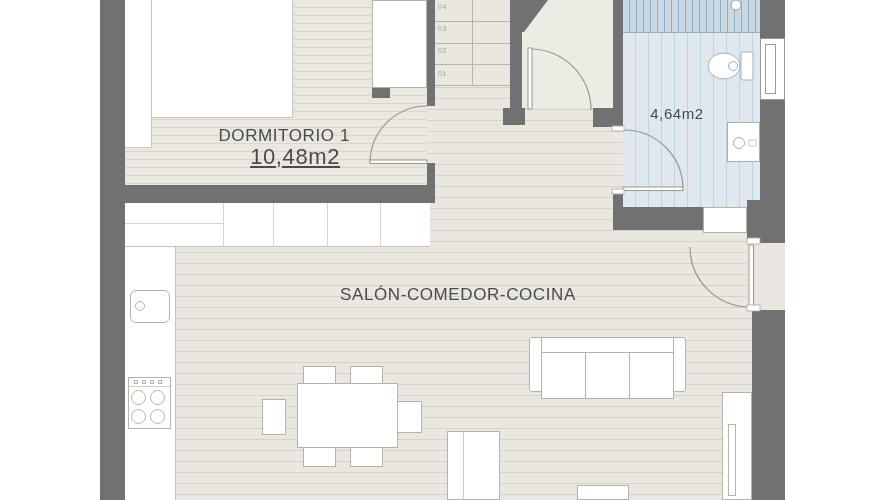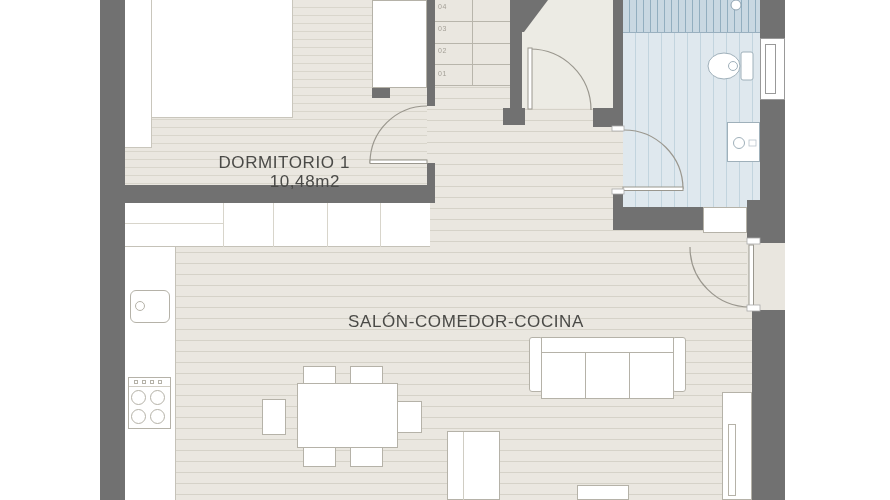"4,64m2" div { html: none -> <div>4,64m2</div> }
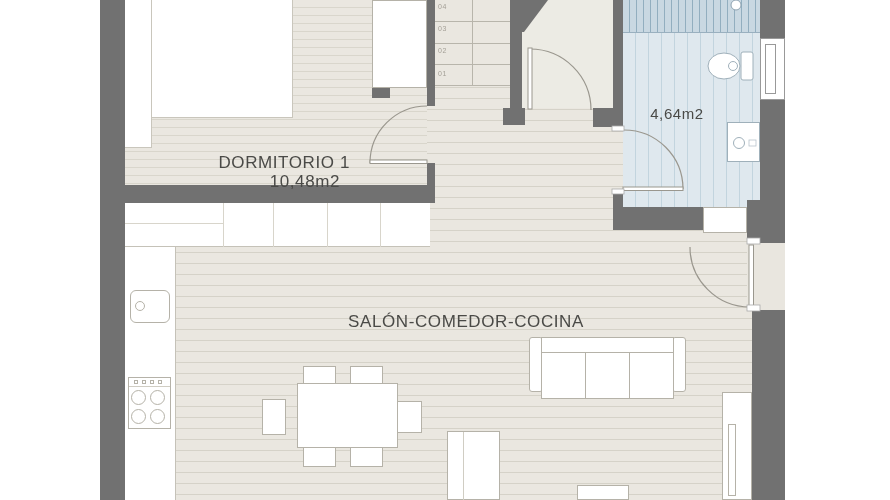"DORMITORIO 1" .lbl-main { margin-top: 27px -> none }
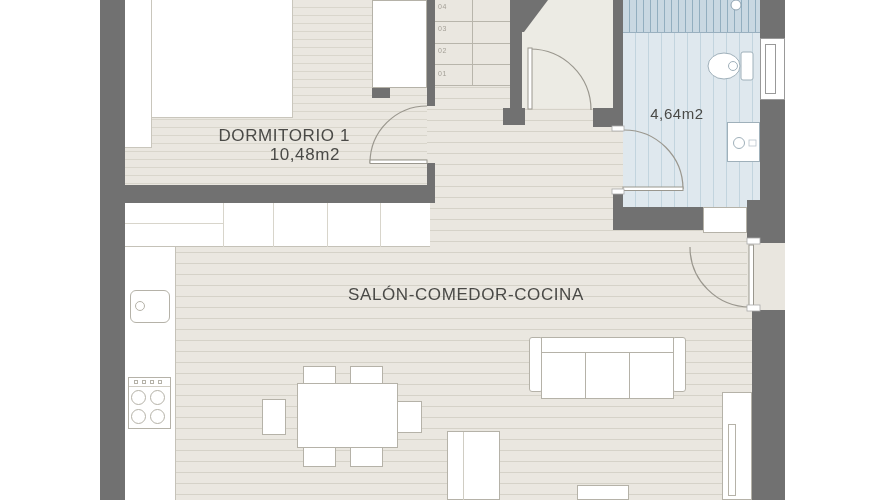"10,48m2" .lbl-sub { font-size: 17px -> 22px; text-decoration: none -> underline }
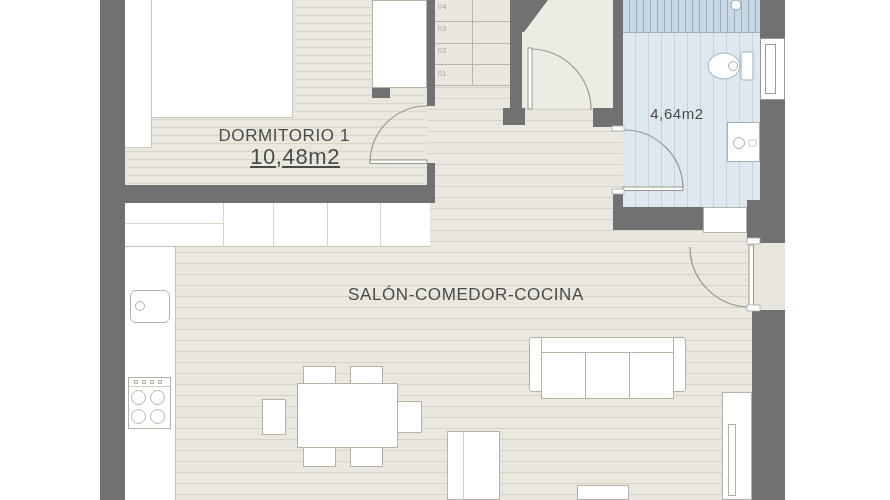"SALÓN-COMEDOR-COCINA" div.room-label { text-align: center -> left }
